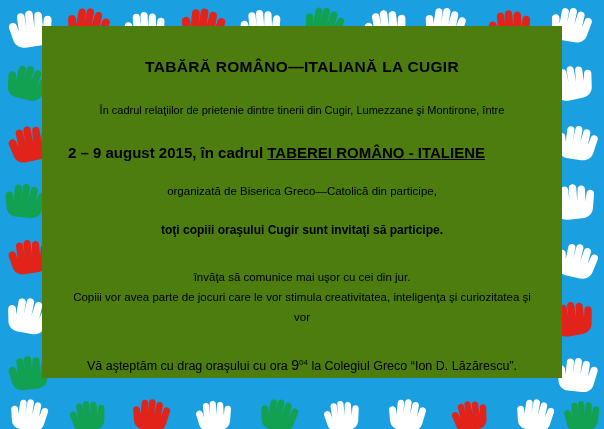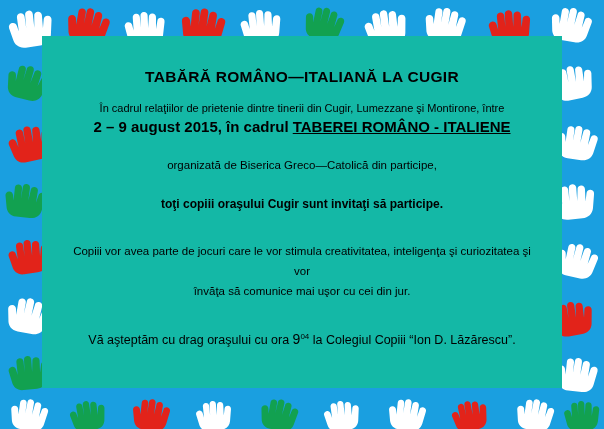"TABĂRĂ ROMÂNO—ITALIANĂ LA CUGIR" #card { background: #14b8a6 -> #4d7c0f; top: 36px -> 26px }
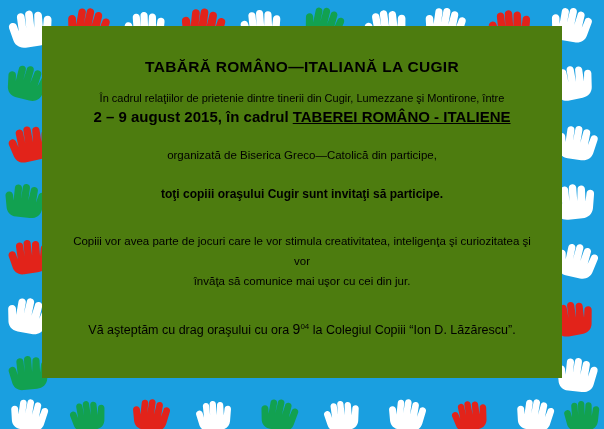"În cadrul relaţiilor de prietenie" .l-intro { margin-top: 16px -> 28px }
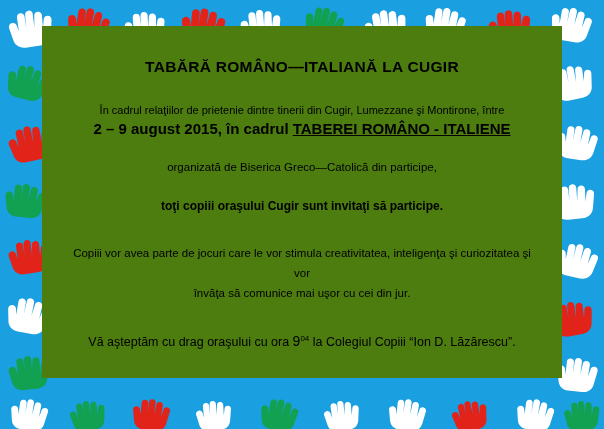"2 – 9 august 2015," .l-dates { margin-top: 4px -> 28px; text-align: center -> none }
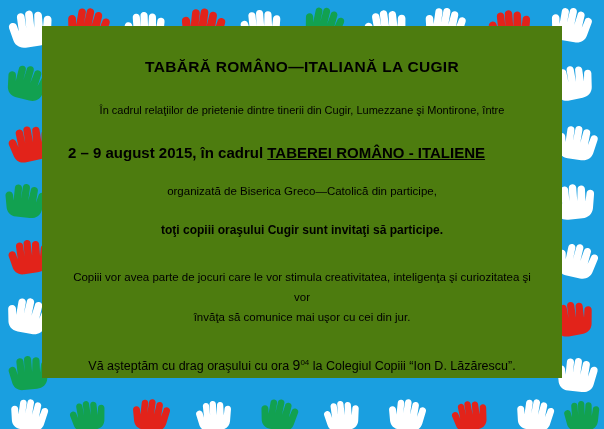"Copiii vor avea parte de" div { order: before "învăţa să comunice mai uşor" -> after "învăţa să comunice mai uşor" }
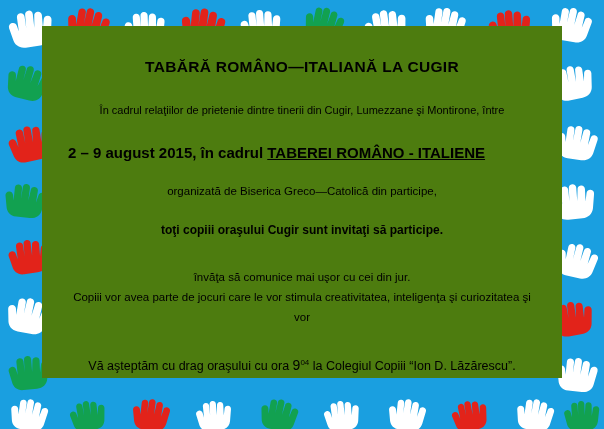"la Colegiul Copiii “Ion D." span { text: Copiii -> Greco }
